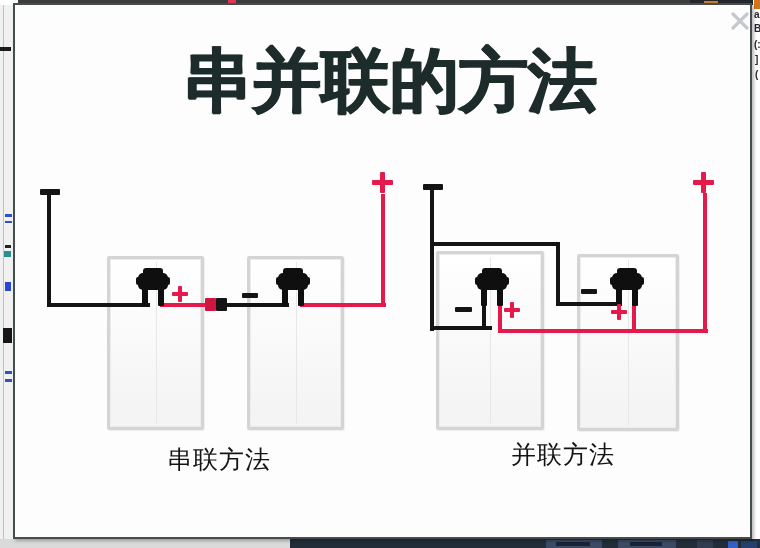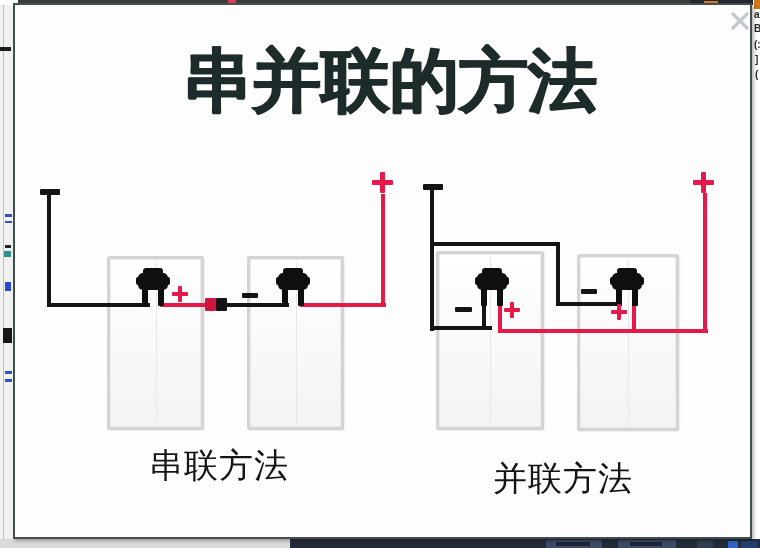"串联方法" .caption { font-size: 34px -> 25px }
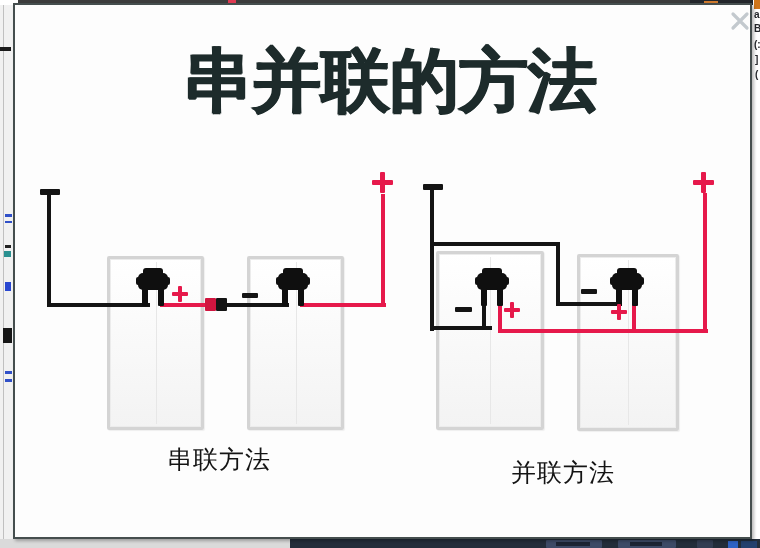"并联方法" div.caption { top: 456px -> 438px }
